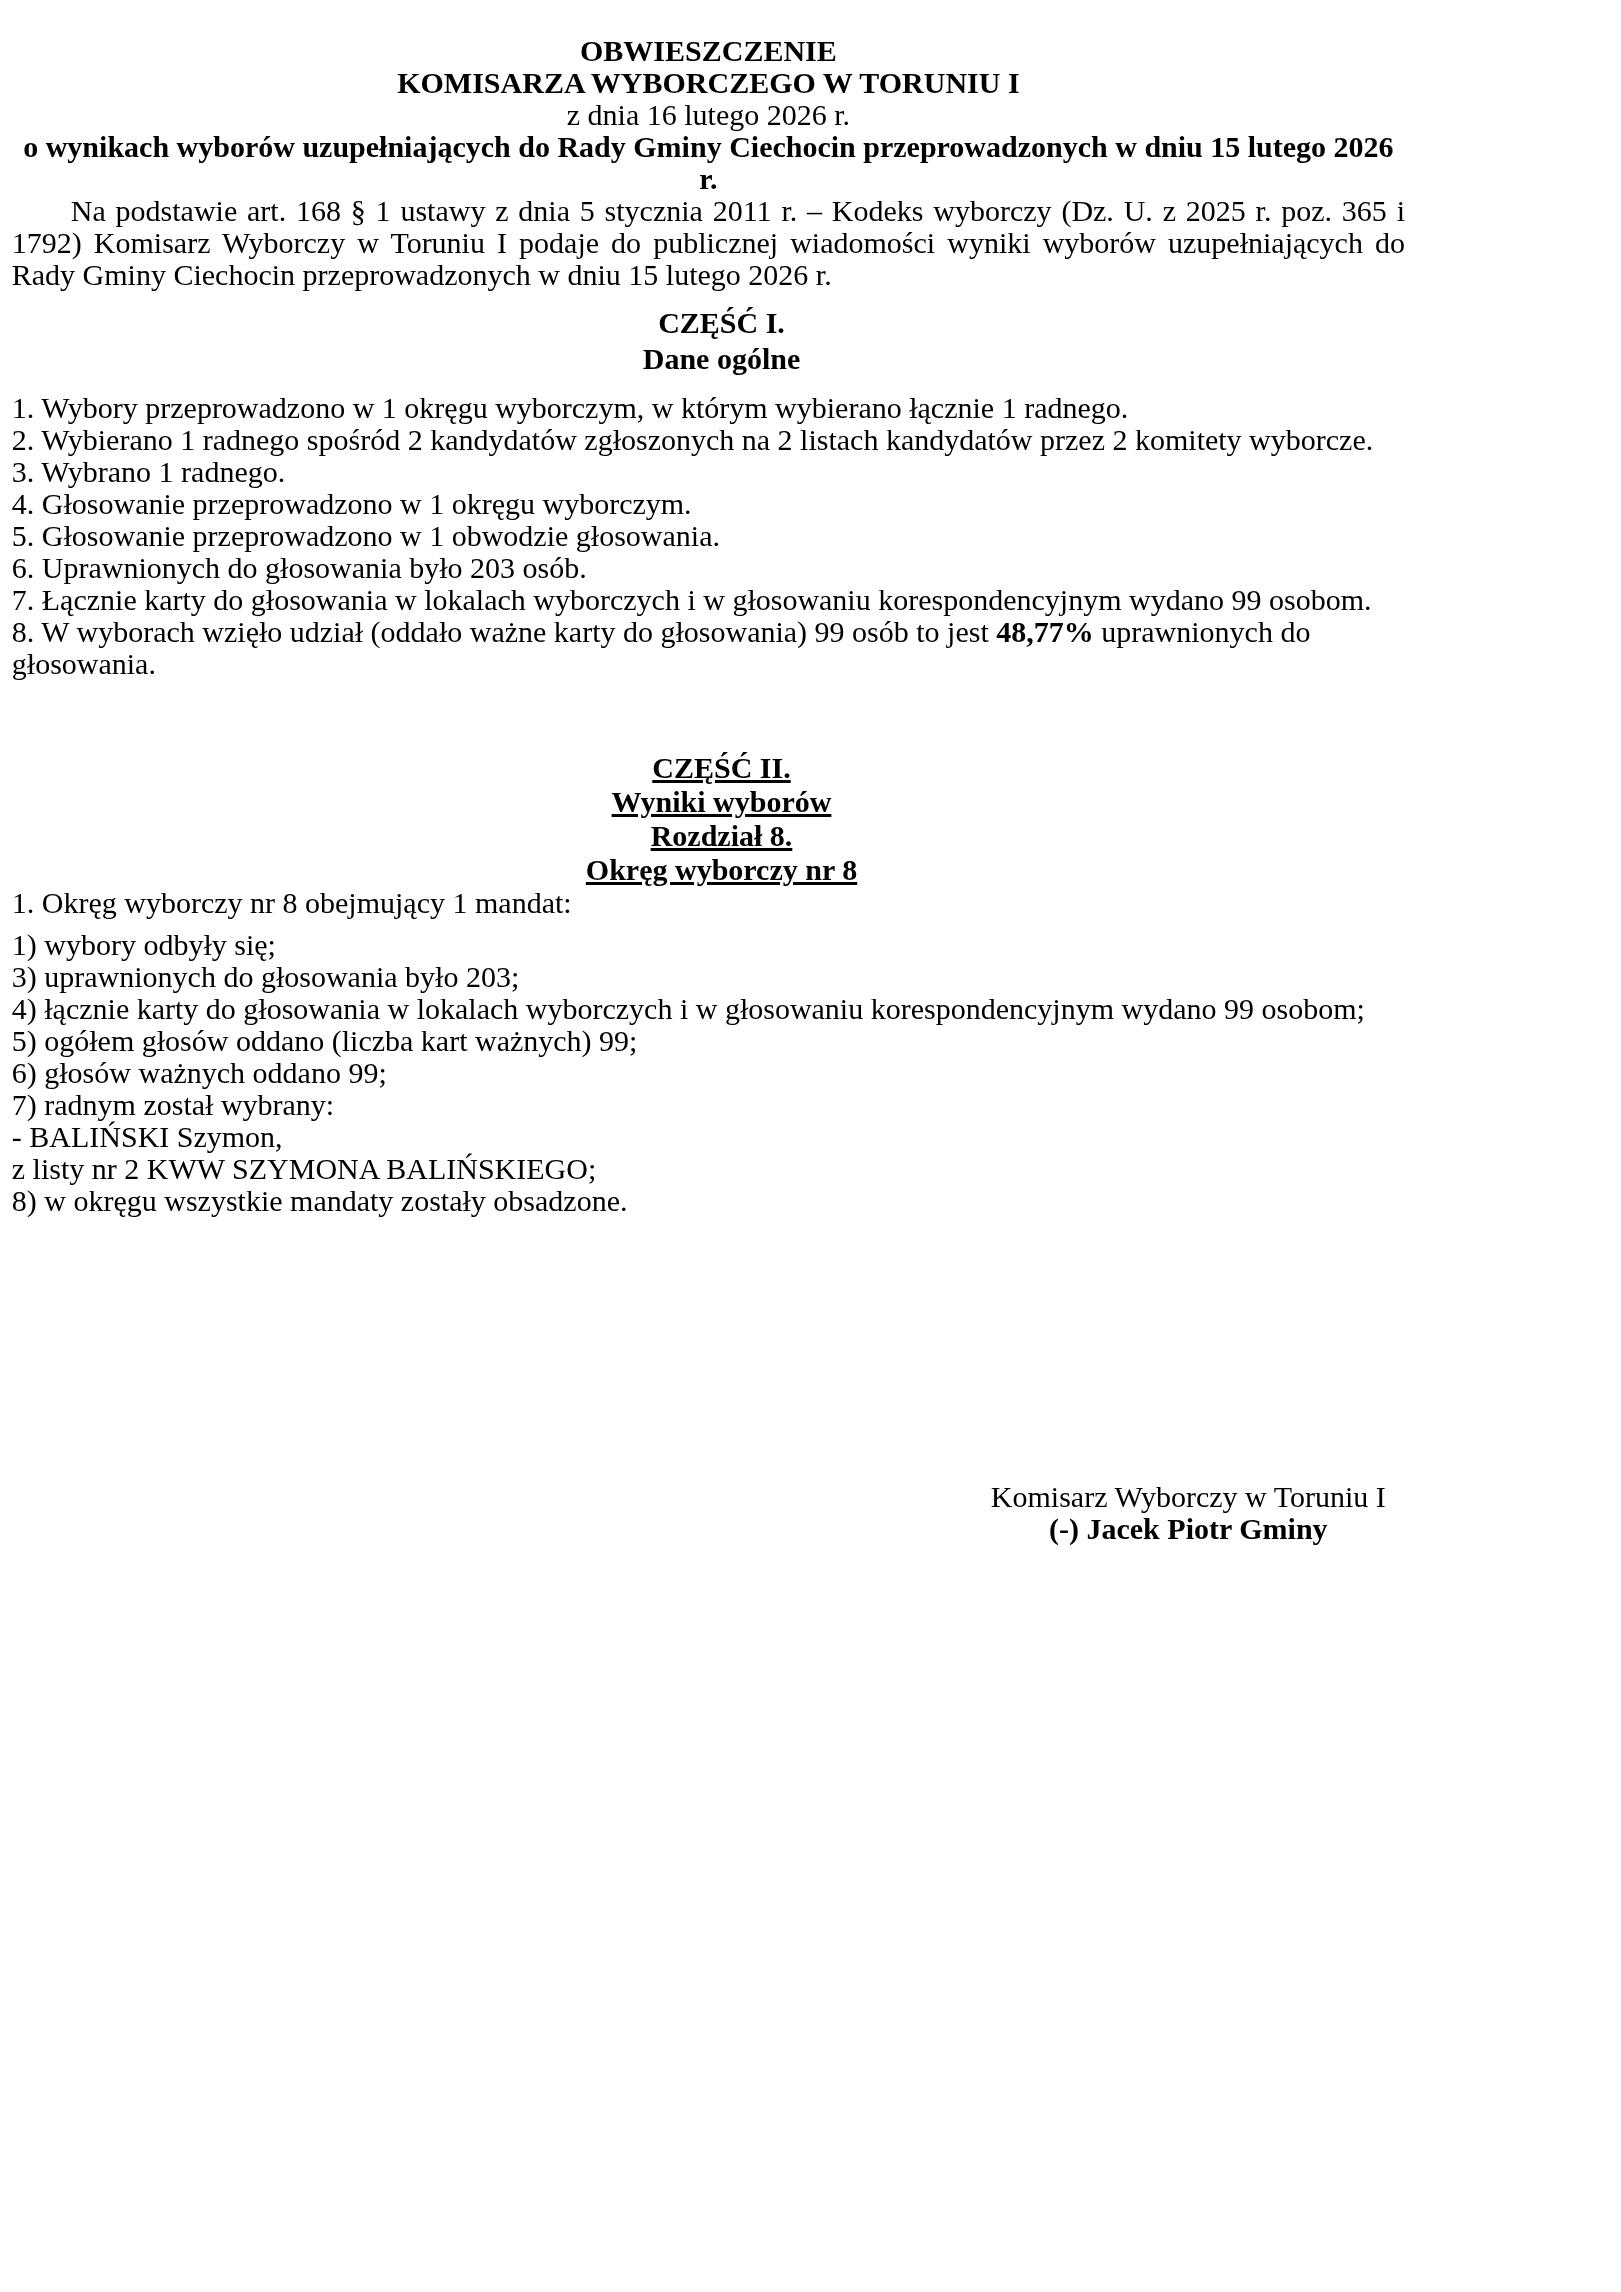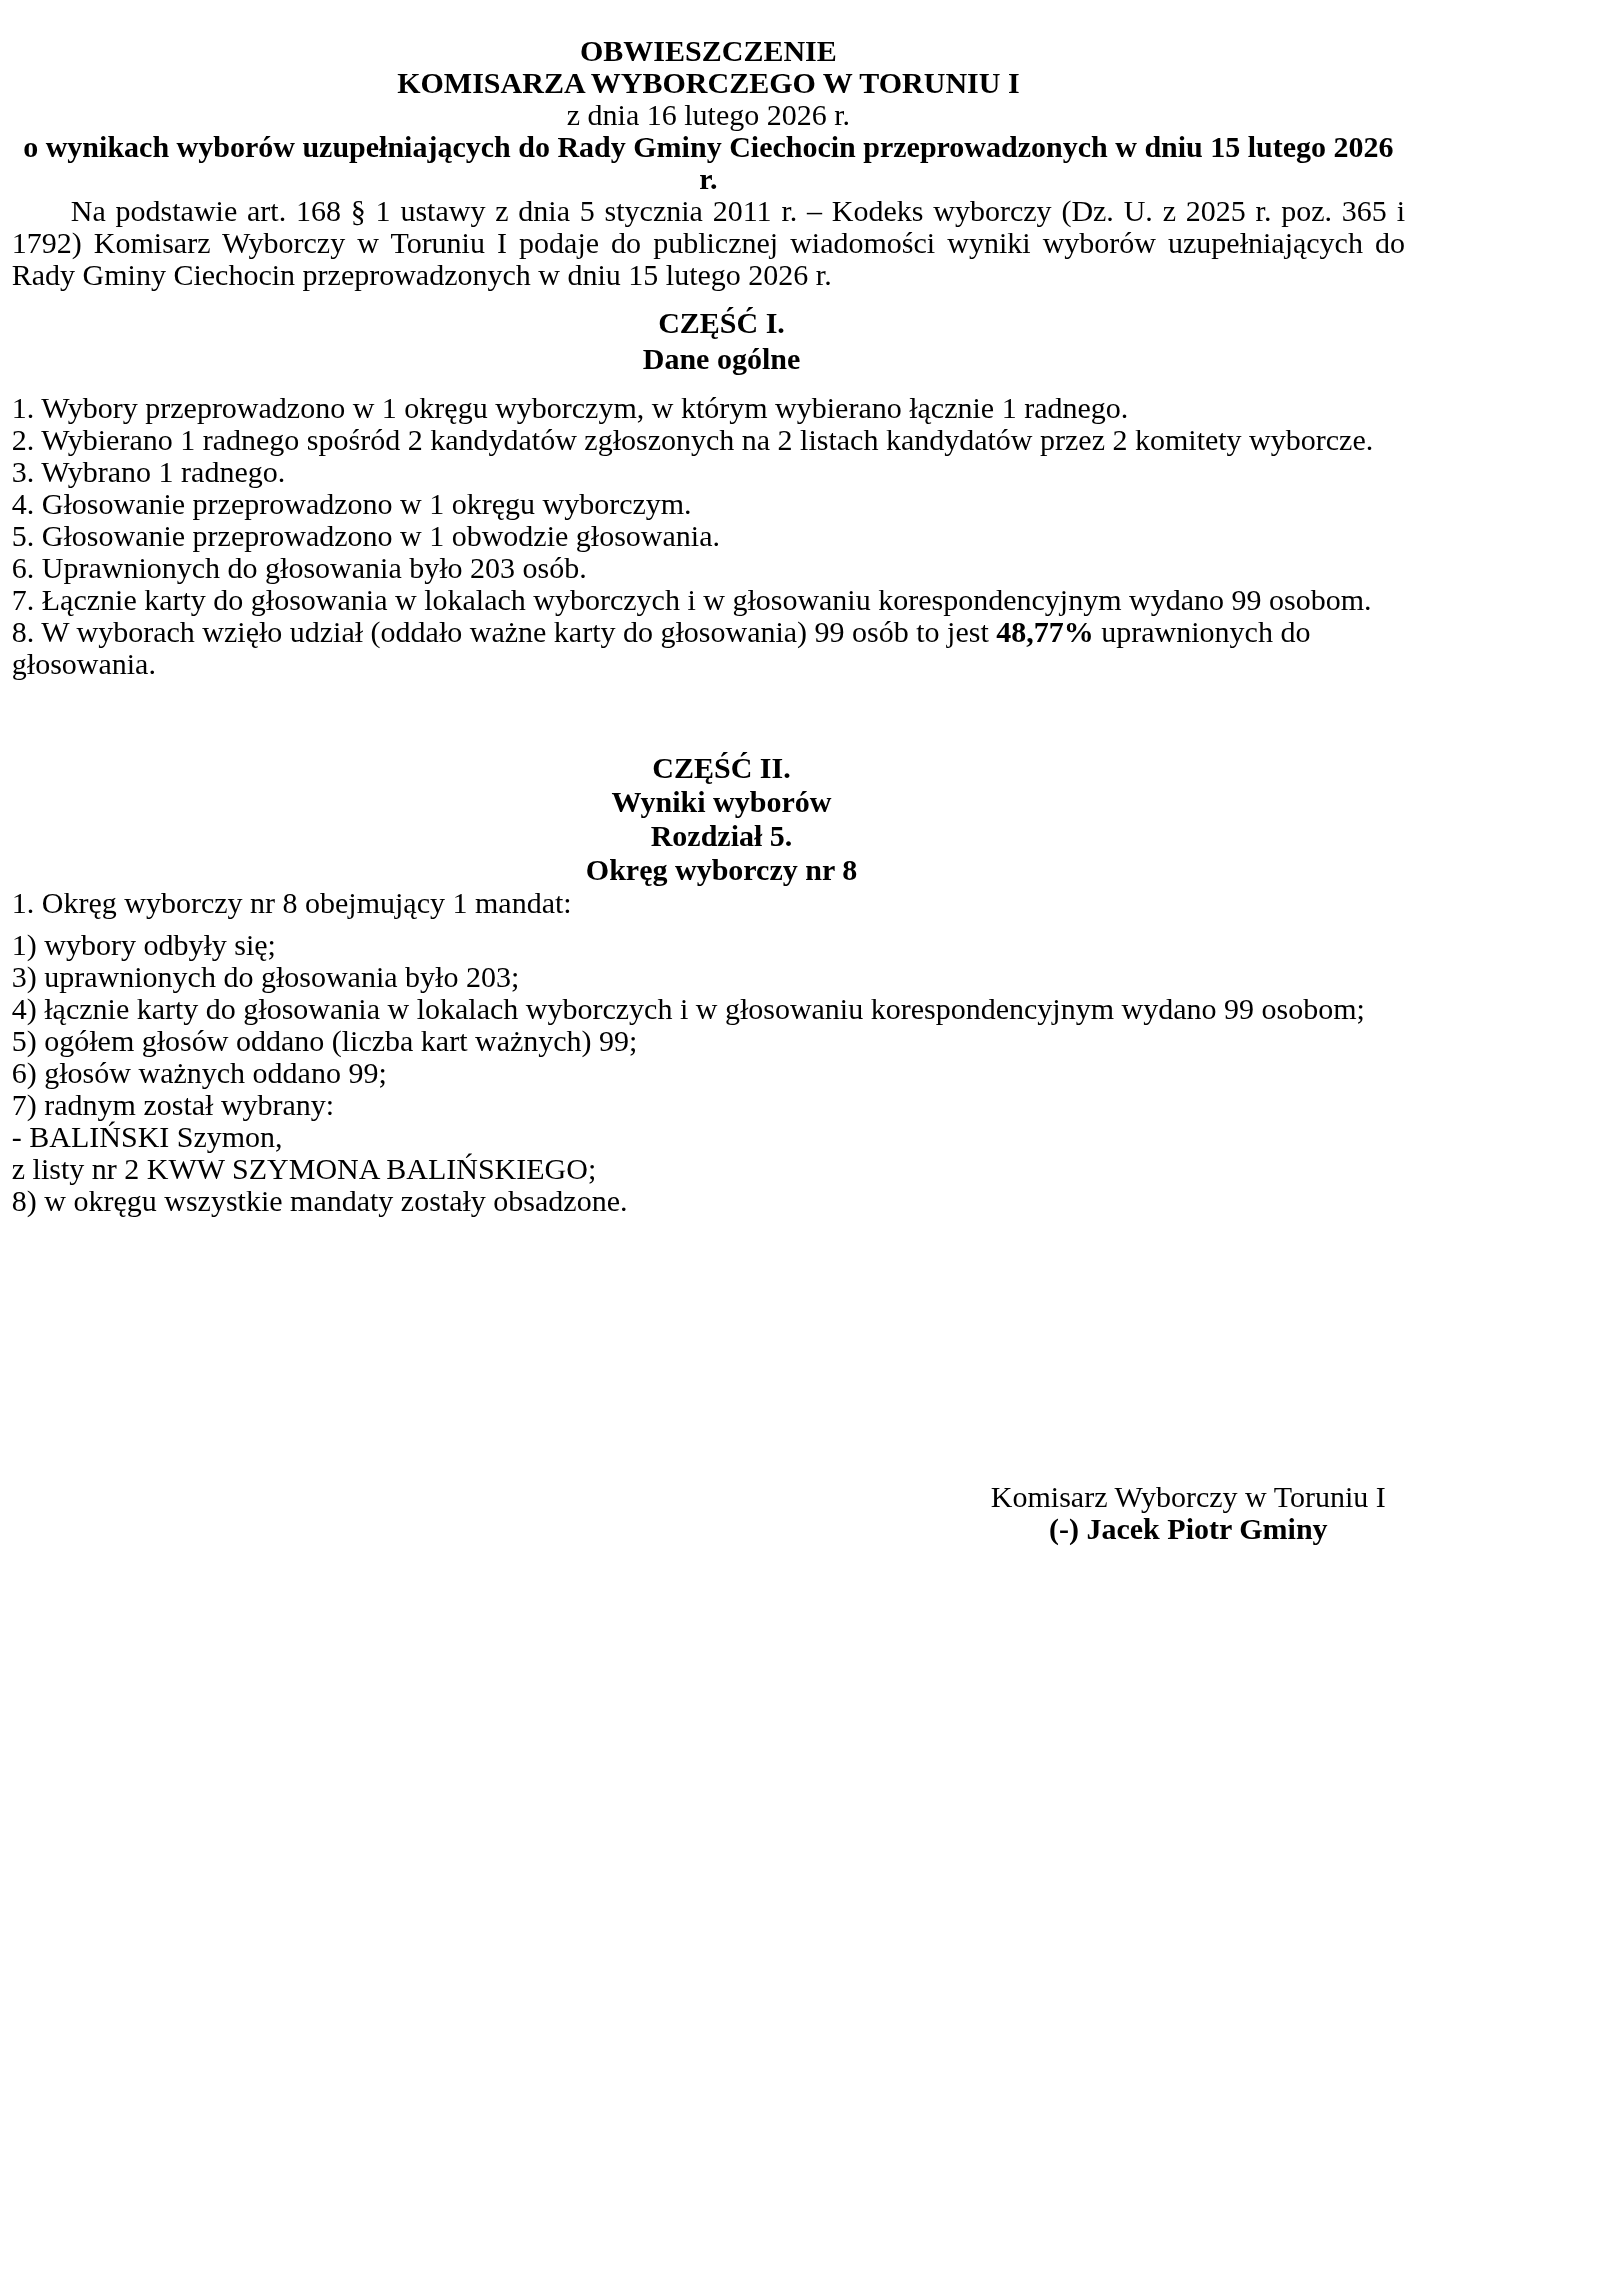"CZĘŚĆ II." .part2head { text-decoration: none -> underline }
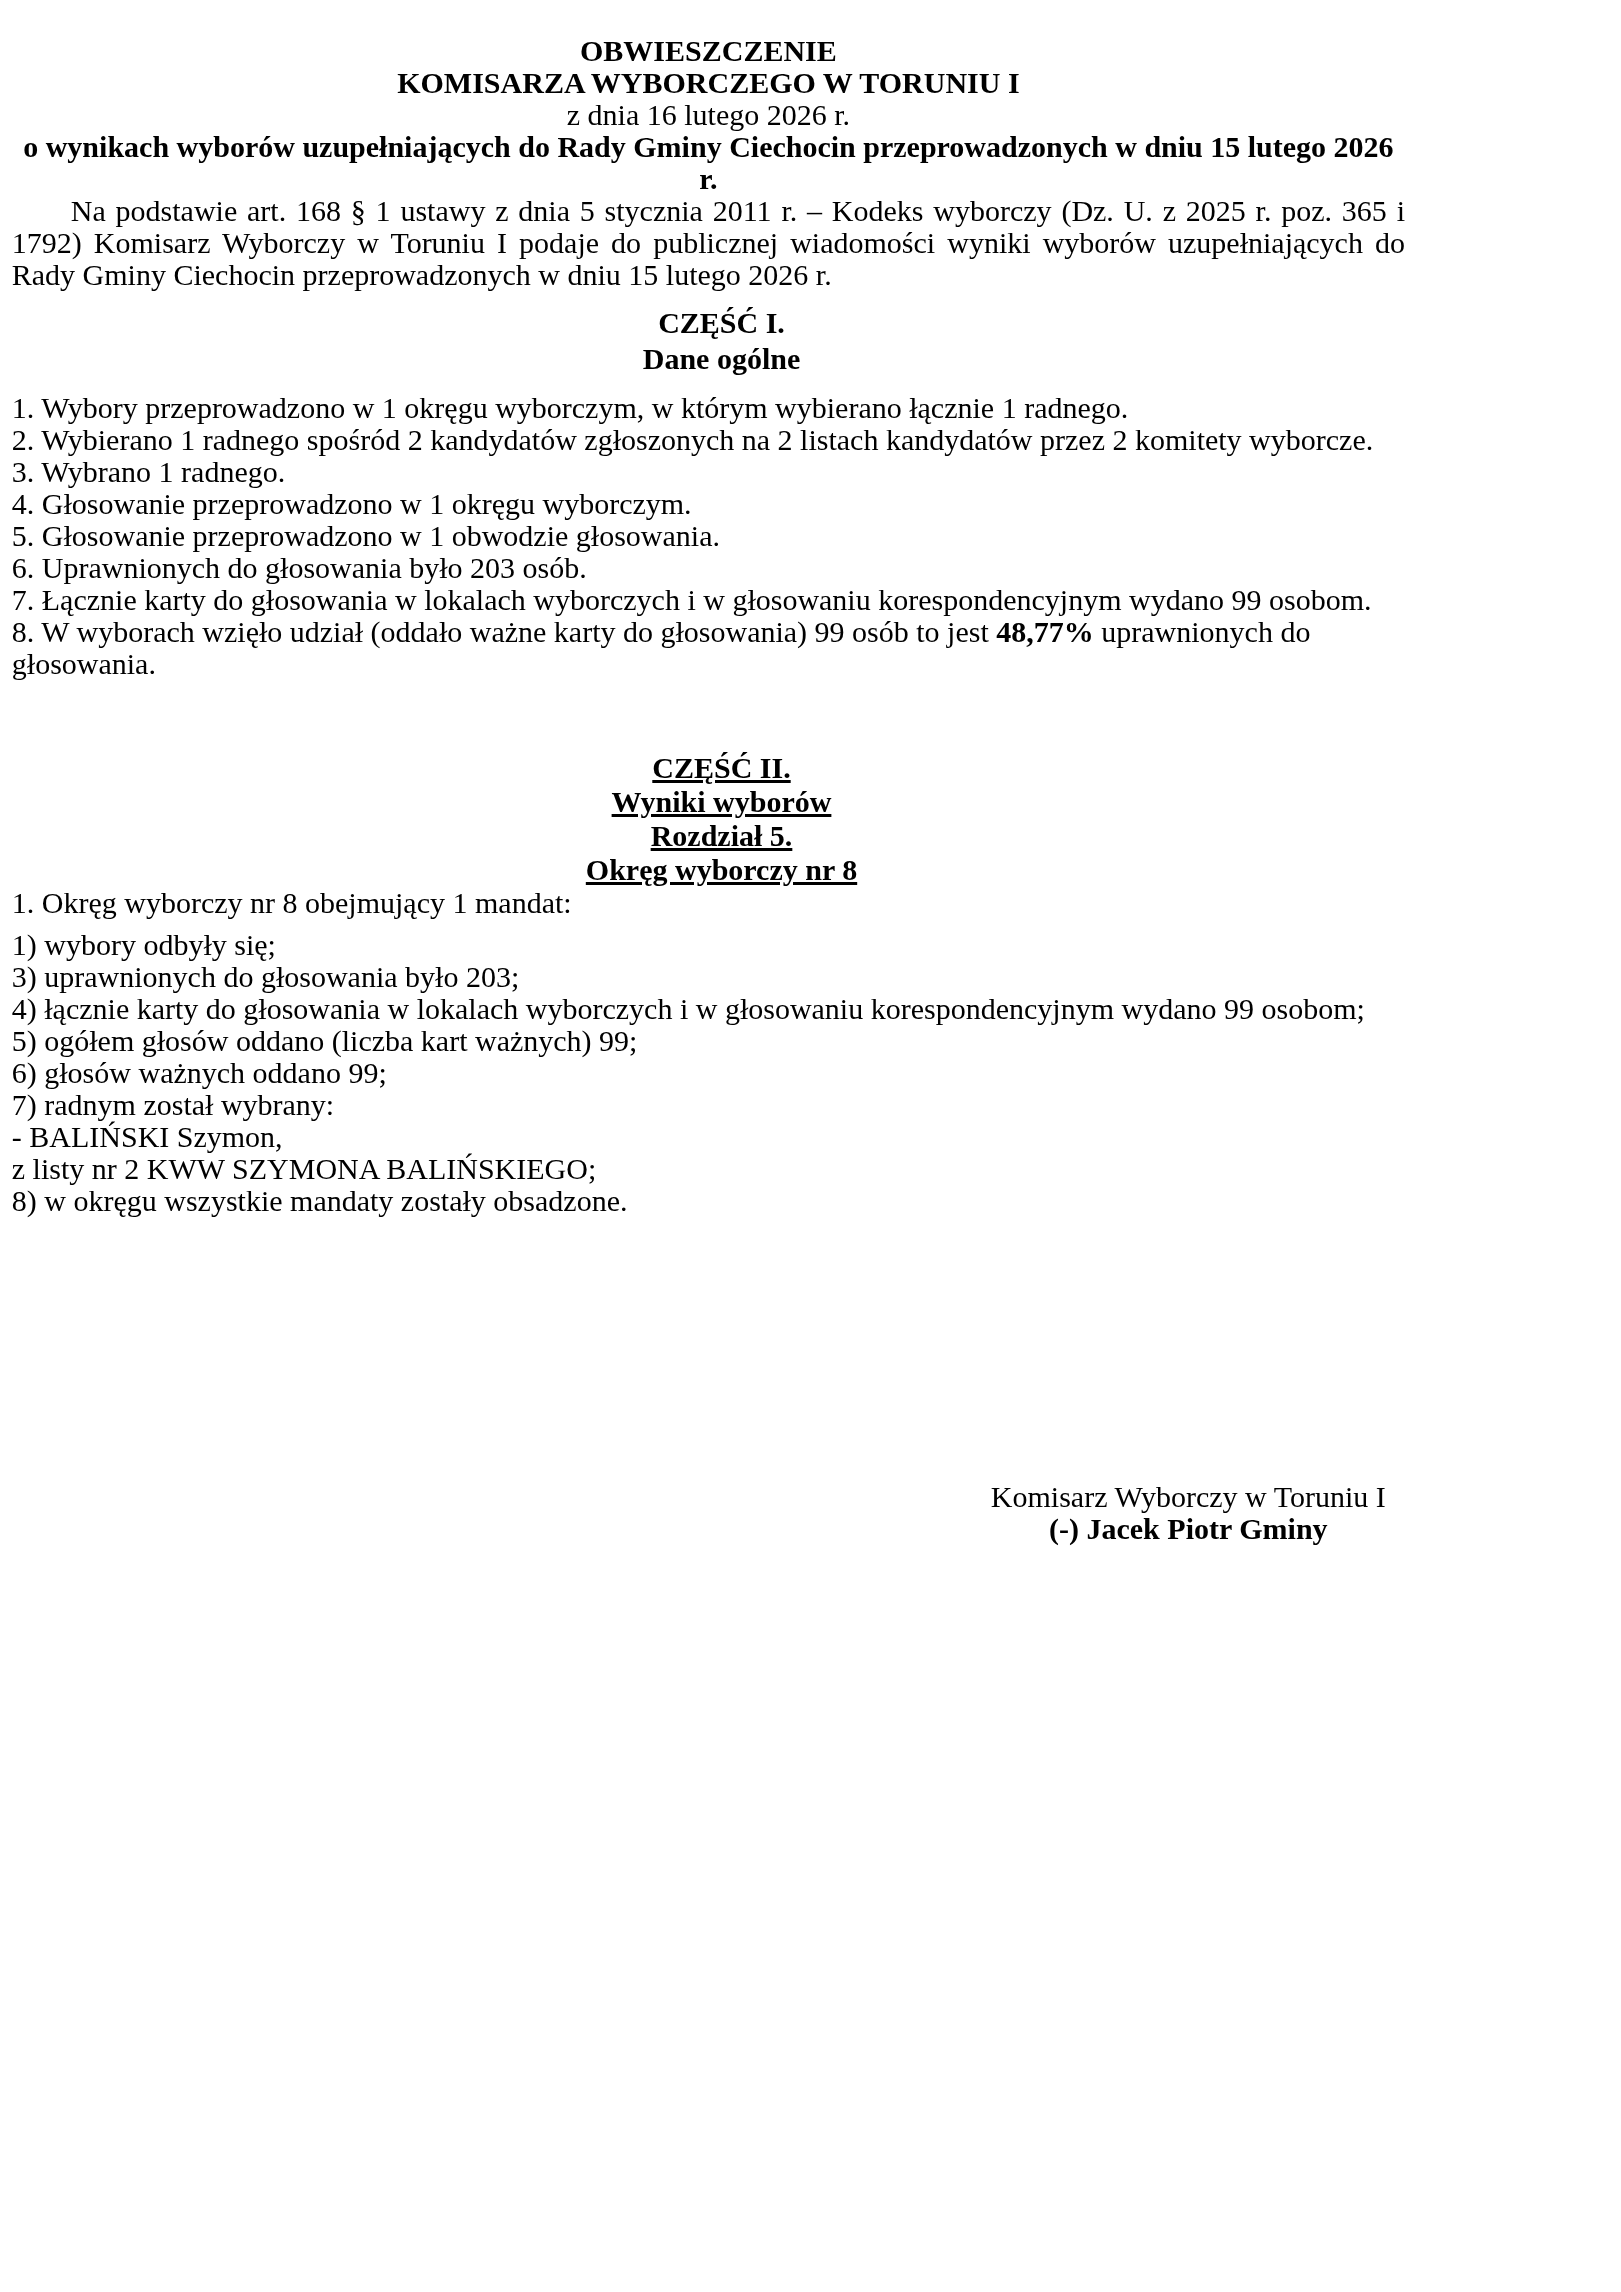"Rozdział 5." p { text: 5 -> 8 }
